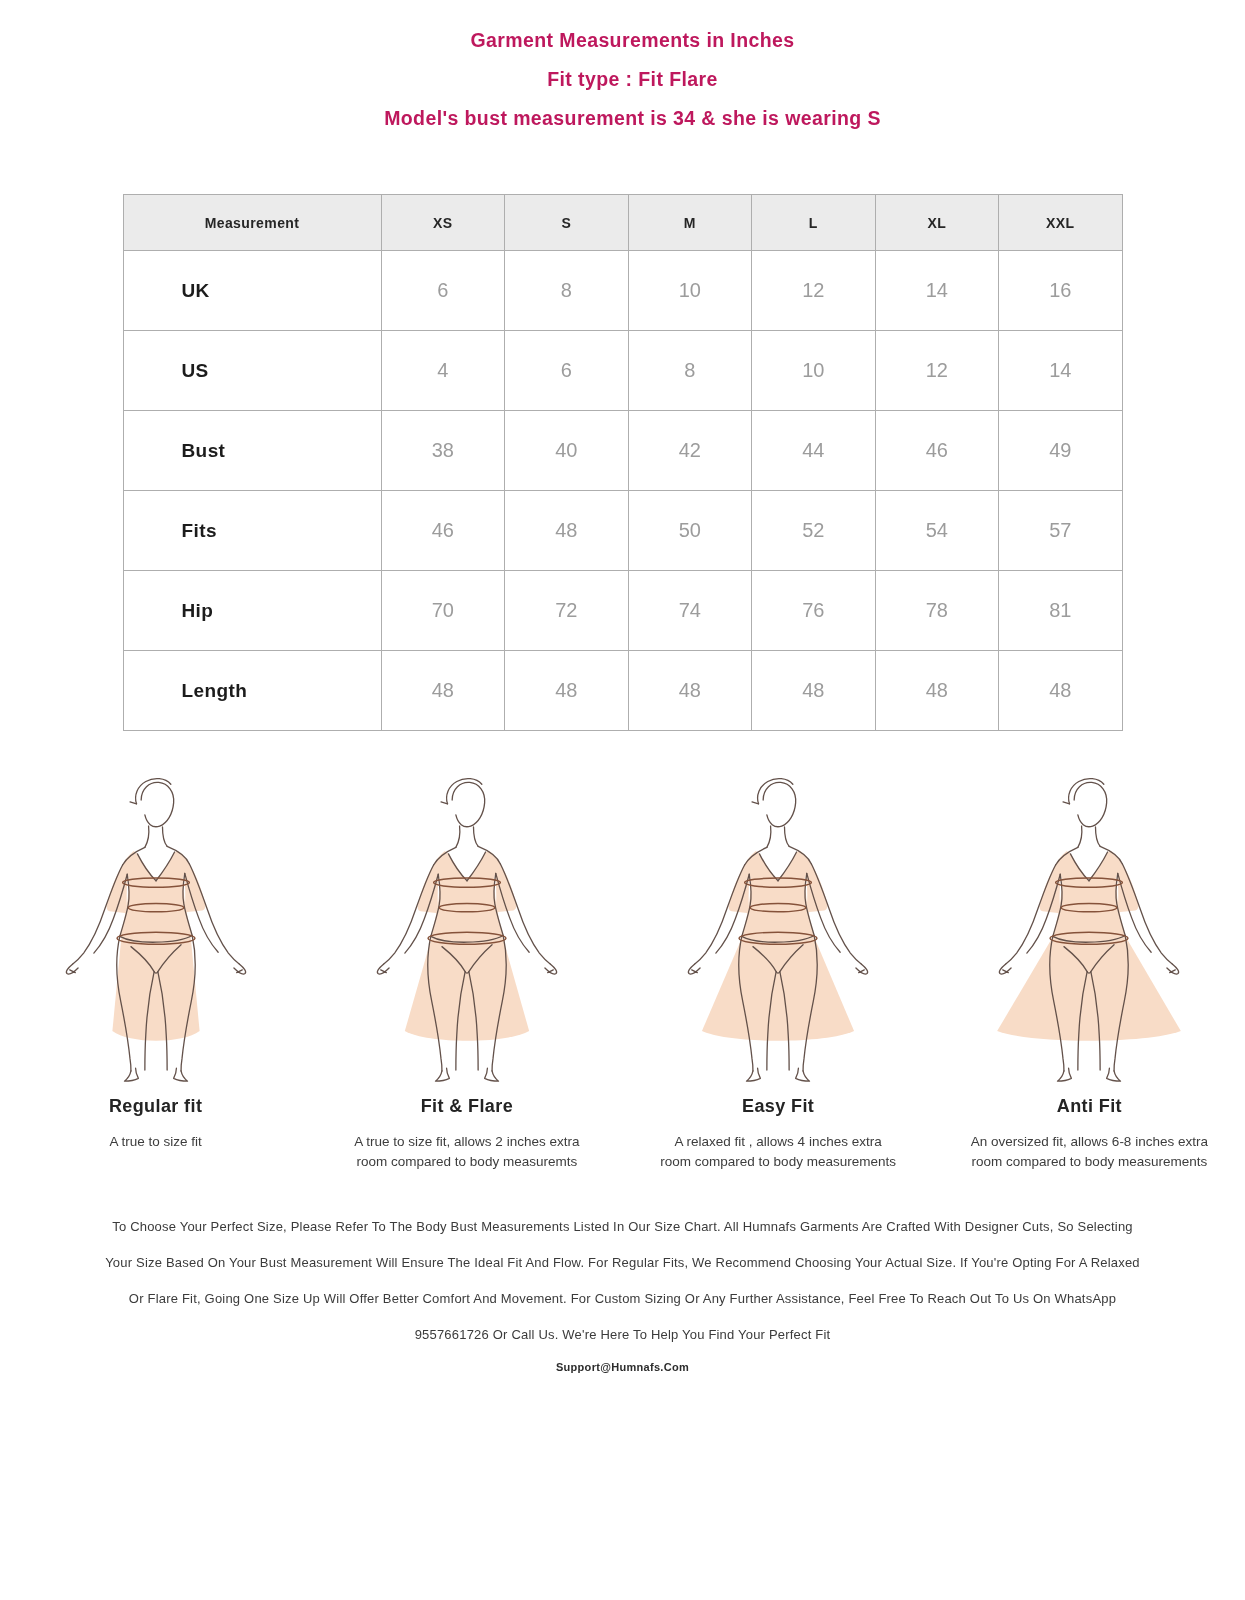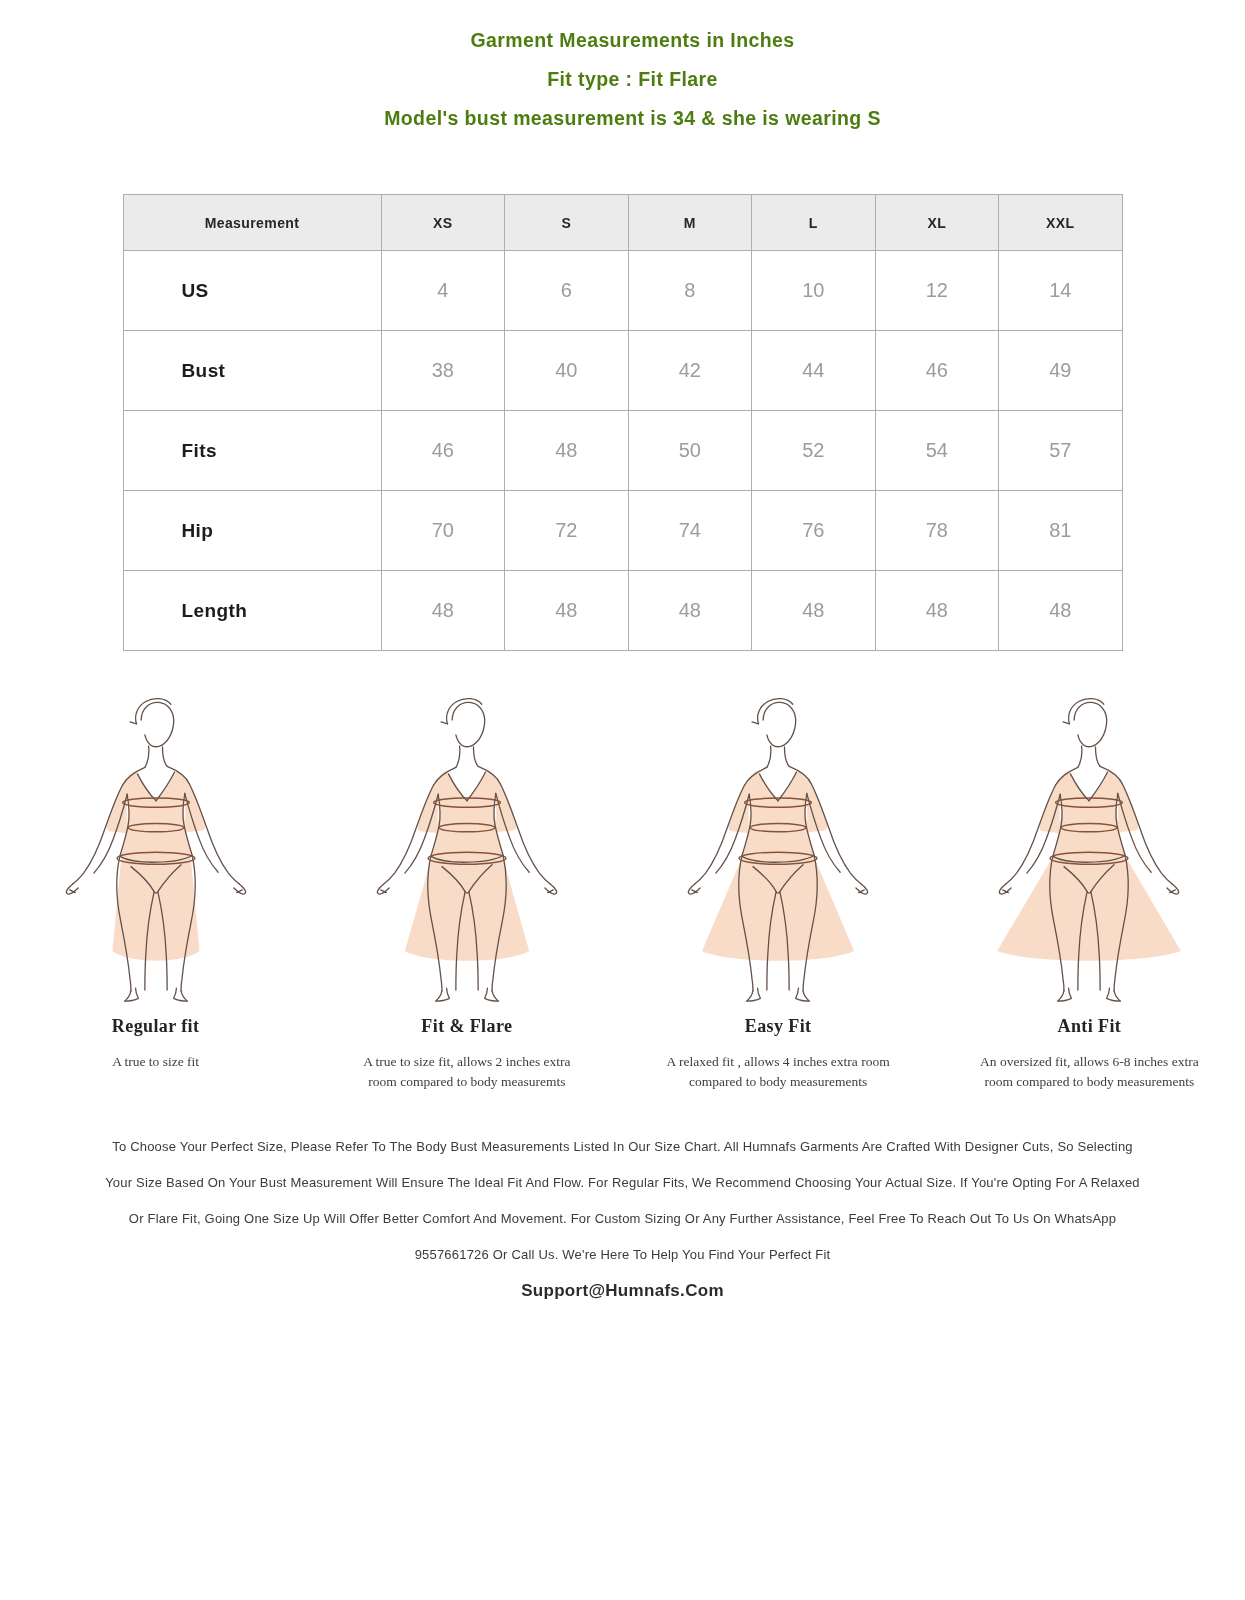"Garment Measurements in Inches" .h-line { color: #4d7c0f -> #be185d }
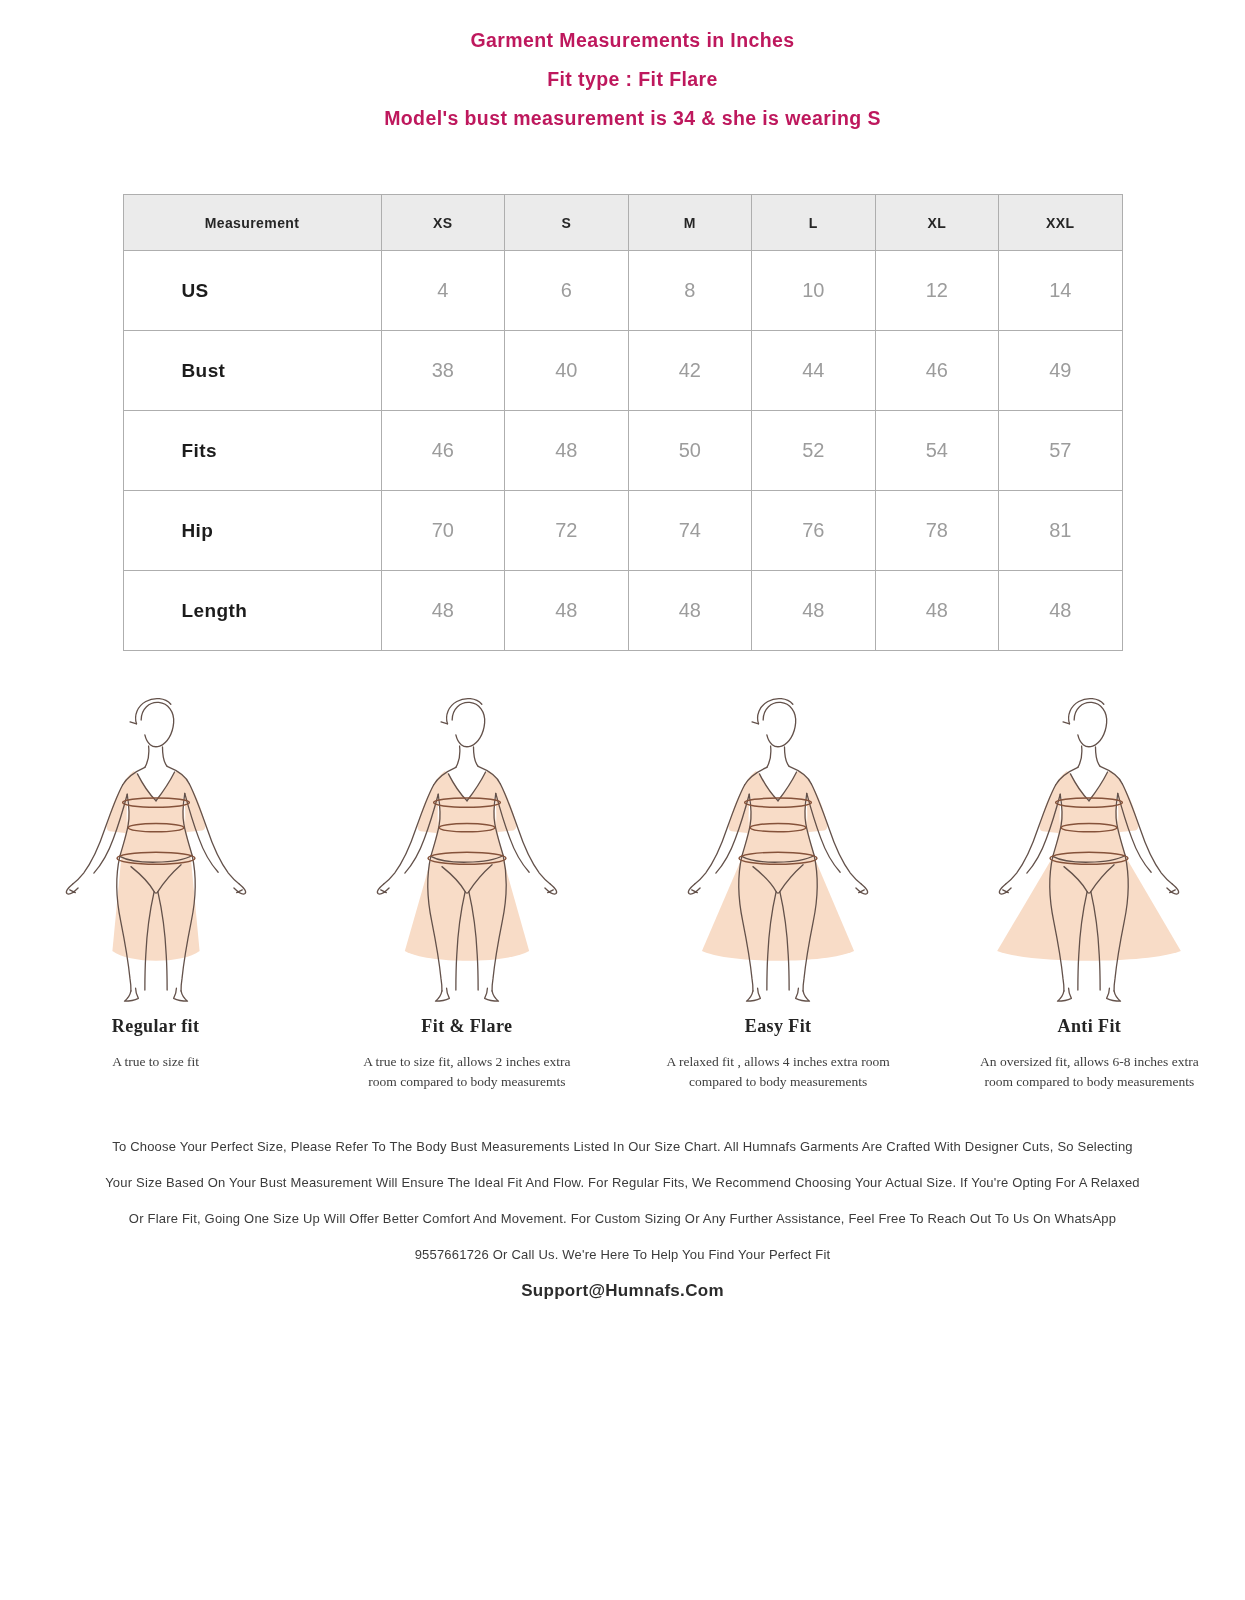"UK" tr { html: none -> <tr> <td>UK</td> <td>6</td> <td>8</td> <td>10</td> <td>12</td> <td>14</td> <td>16</td> </tr> }
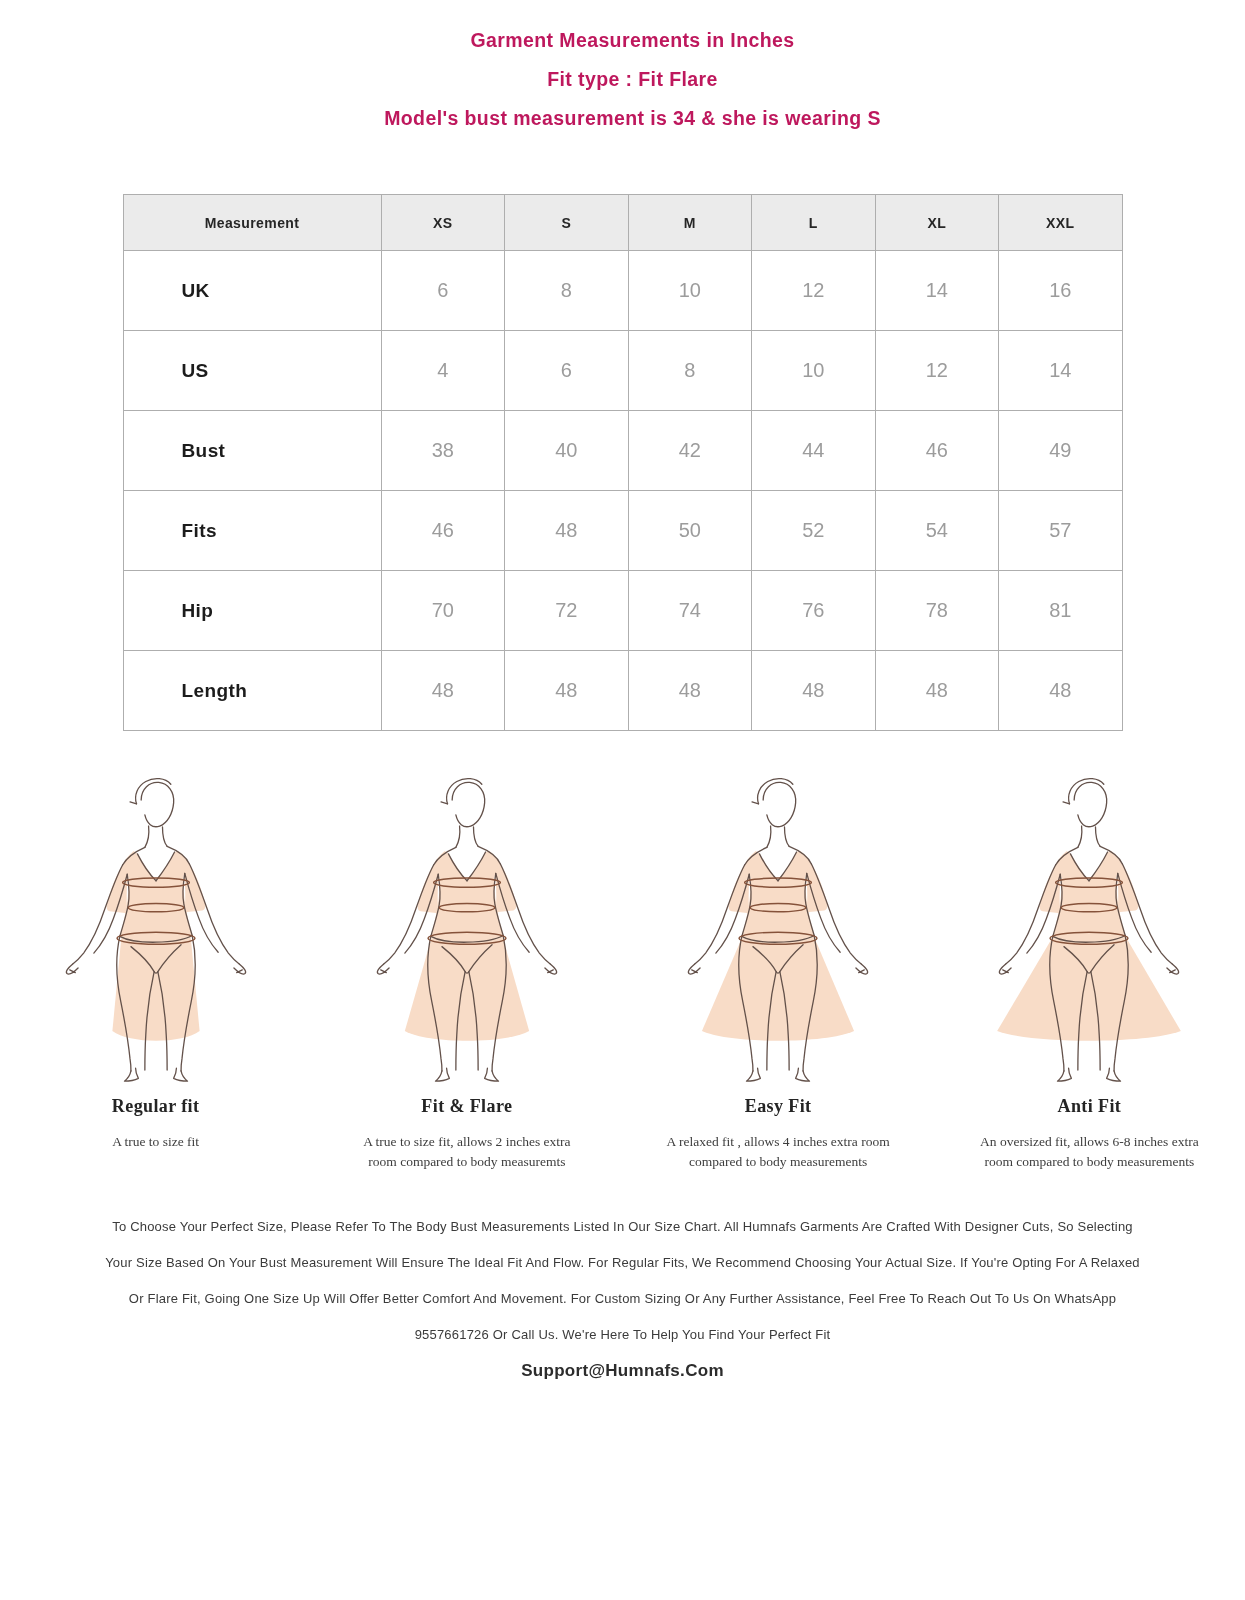"Regular fit" .fit-guide { font-family: Liberation Serif, serif -> none }
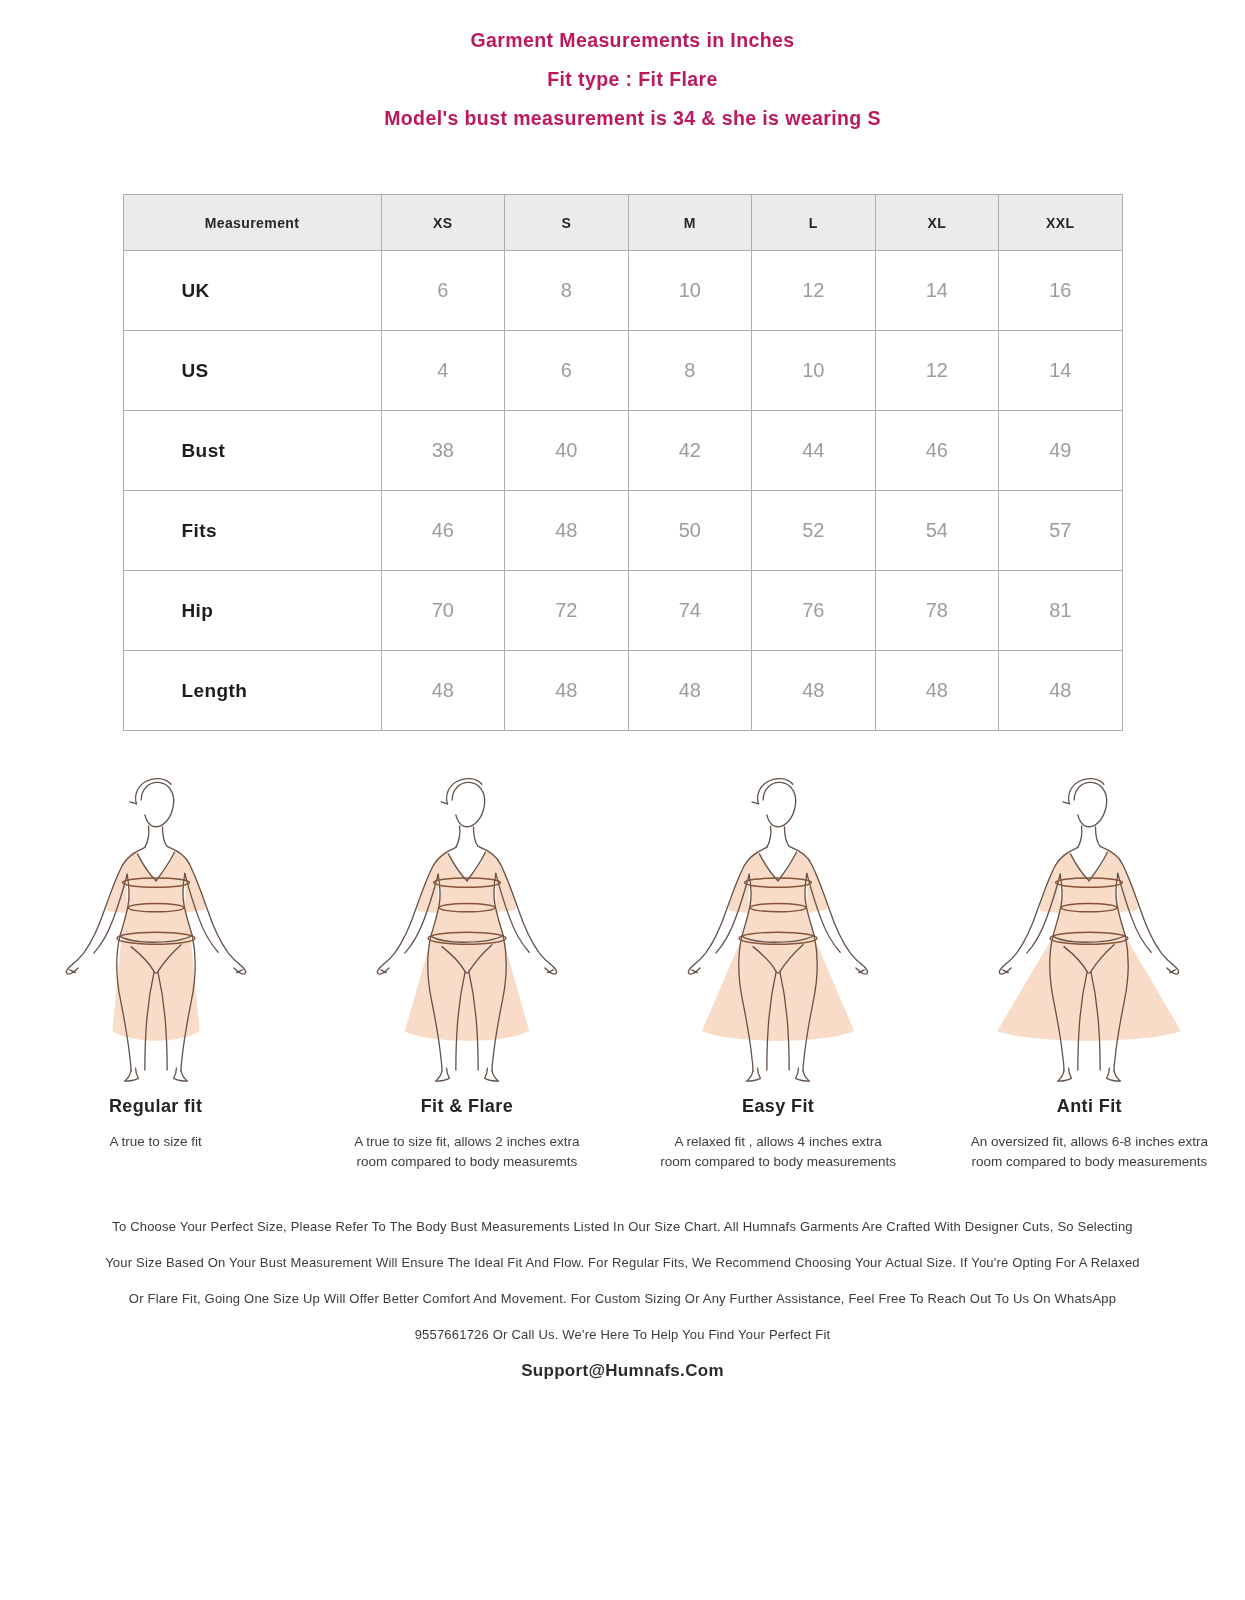"Support@Humnafs.Com" .support-email { font-size: 17px -> 11px }
